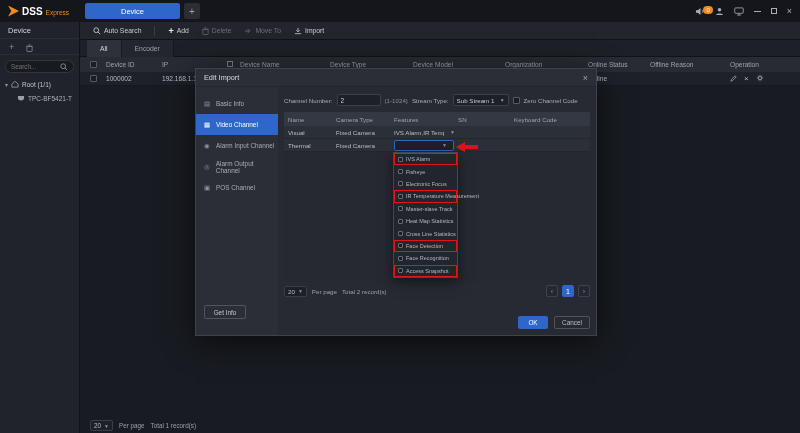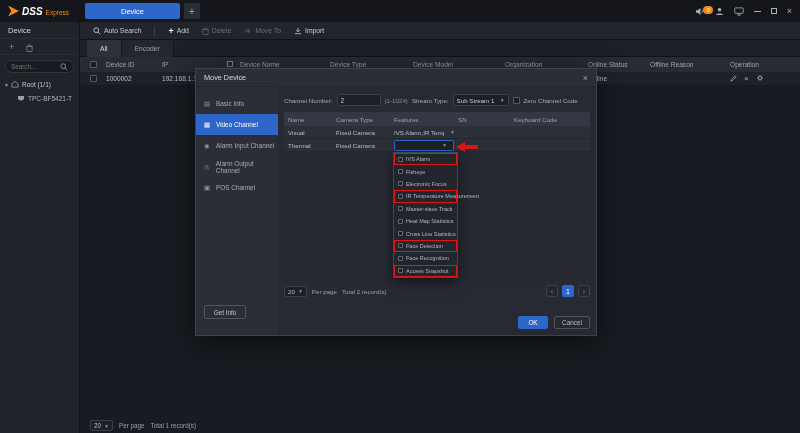"DSS" .logo-dss { font-style: italic -> none }
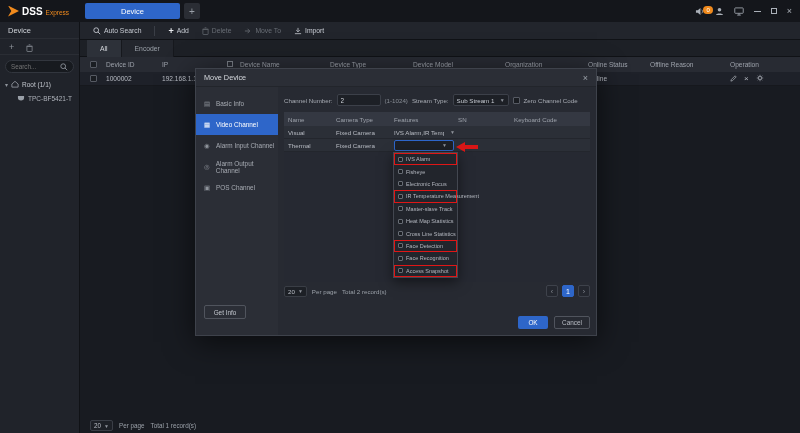"Move Device" span { text: Move Device -> Edit Import }
